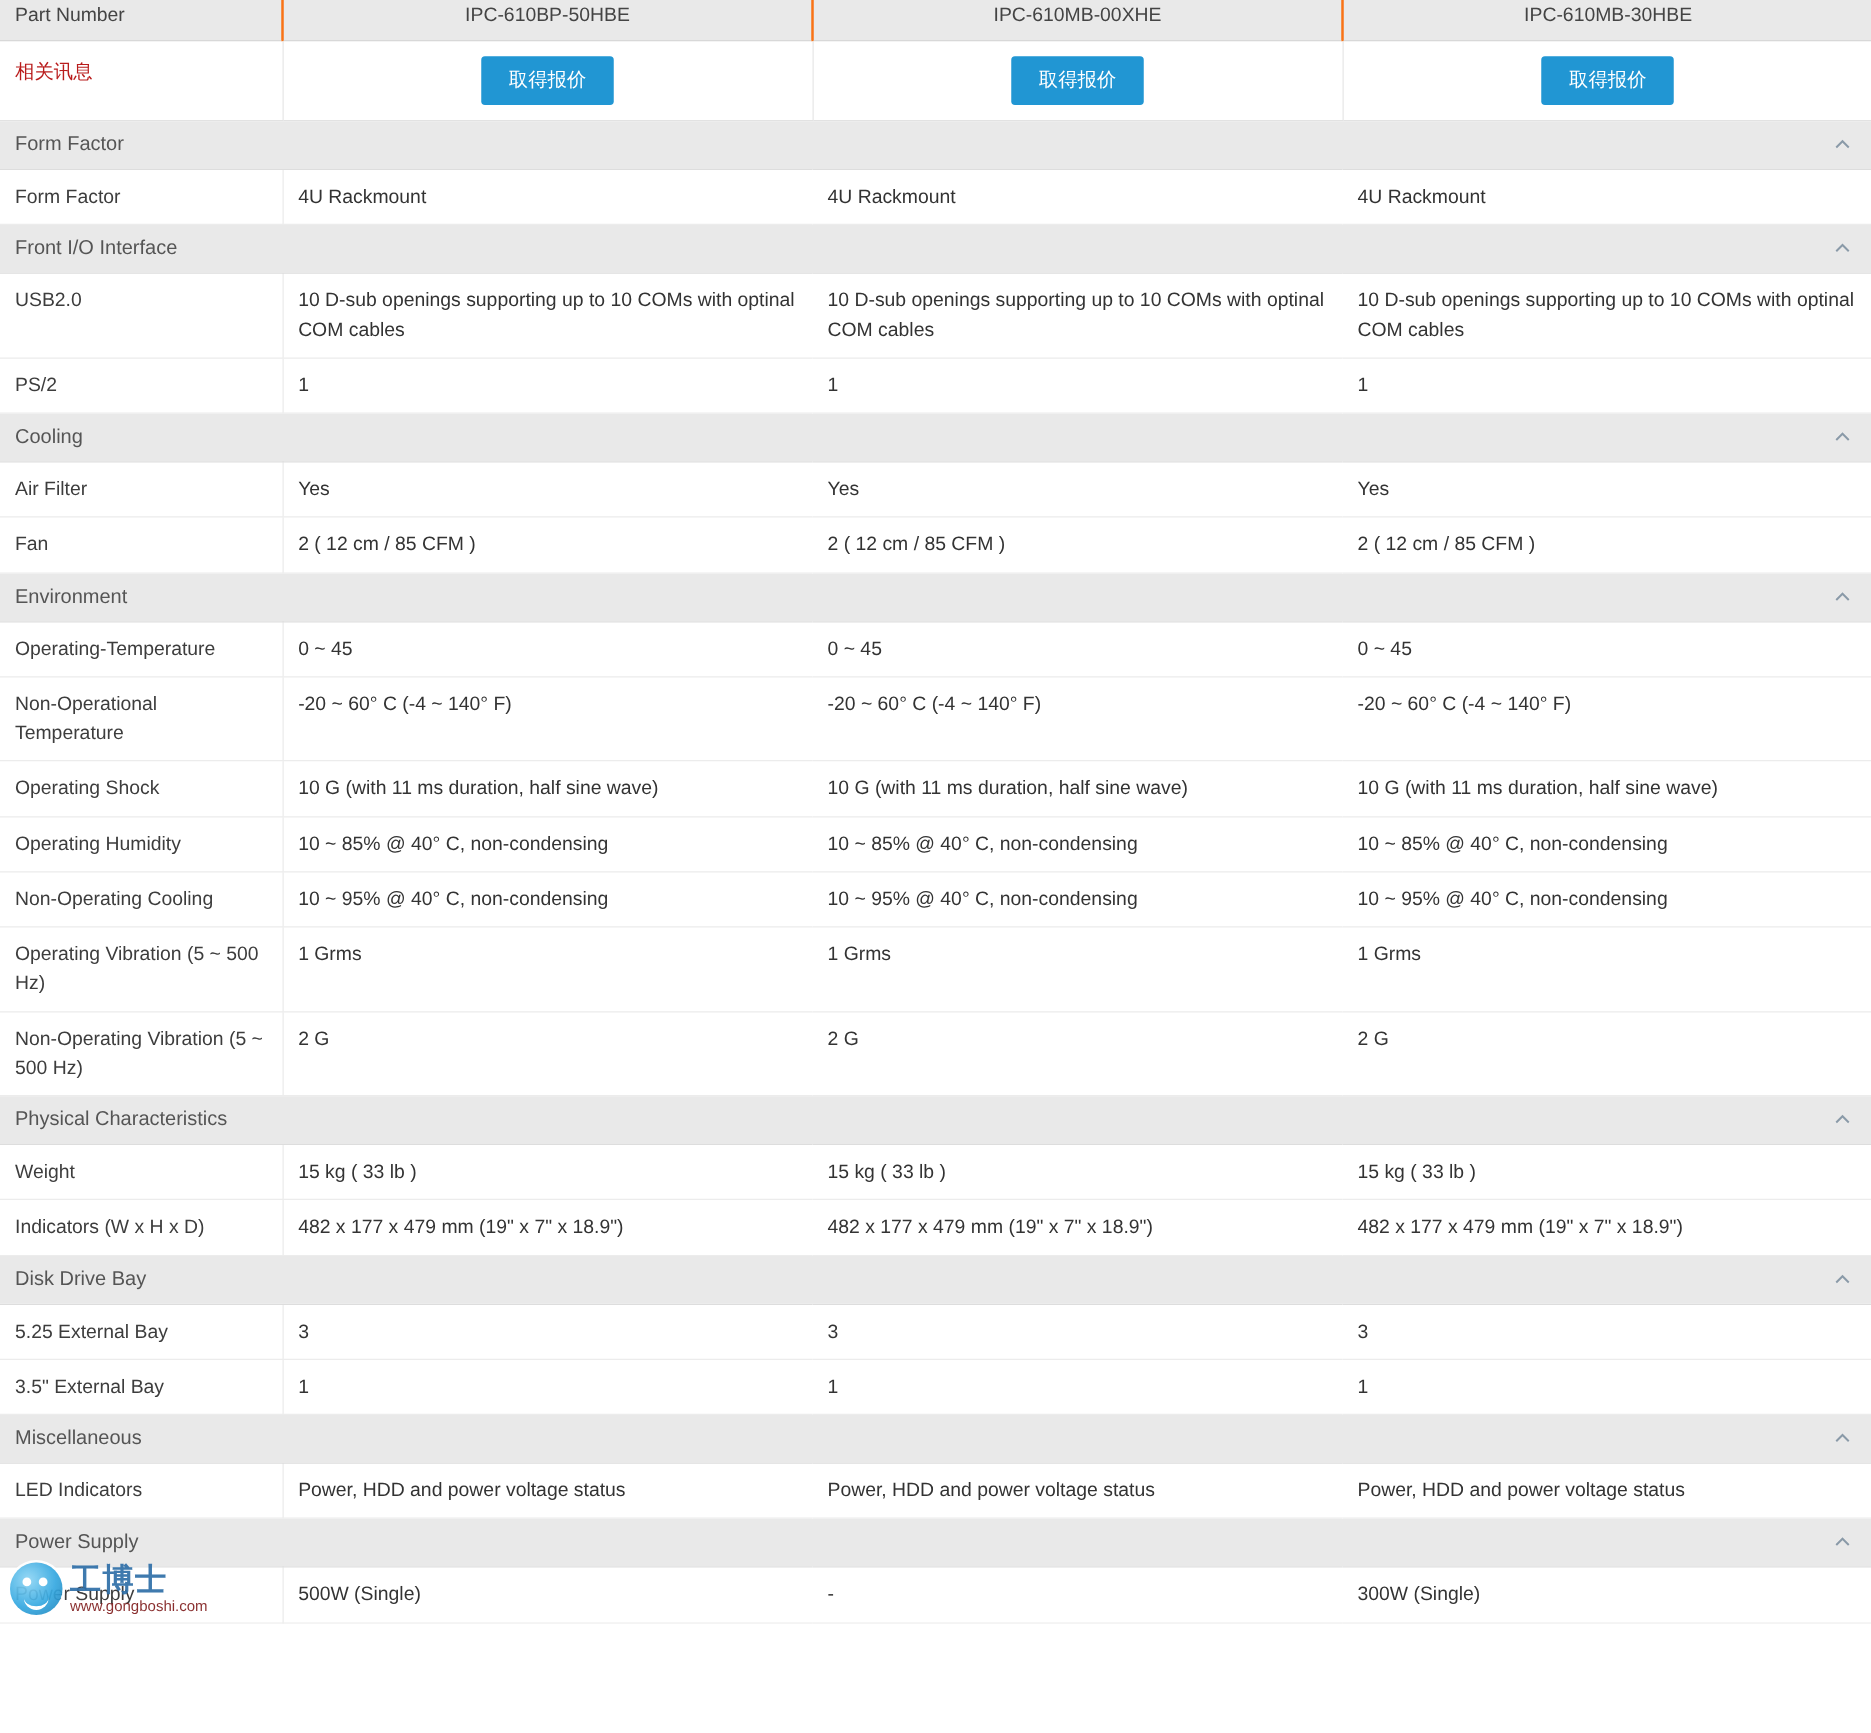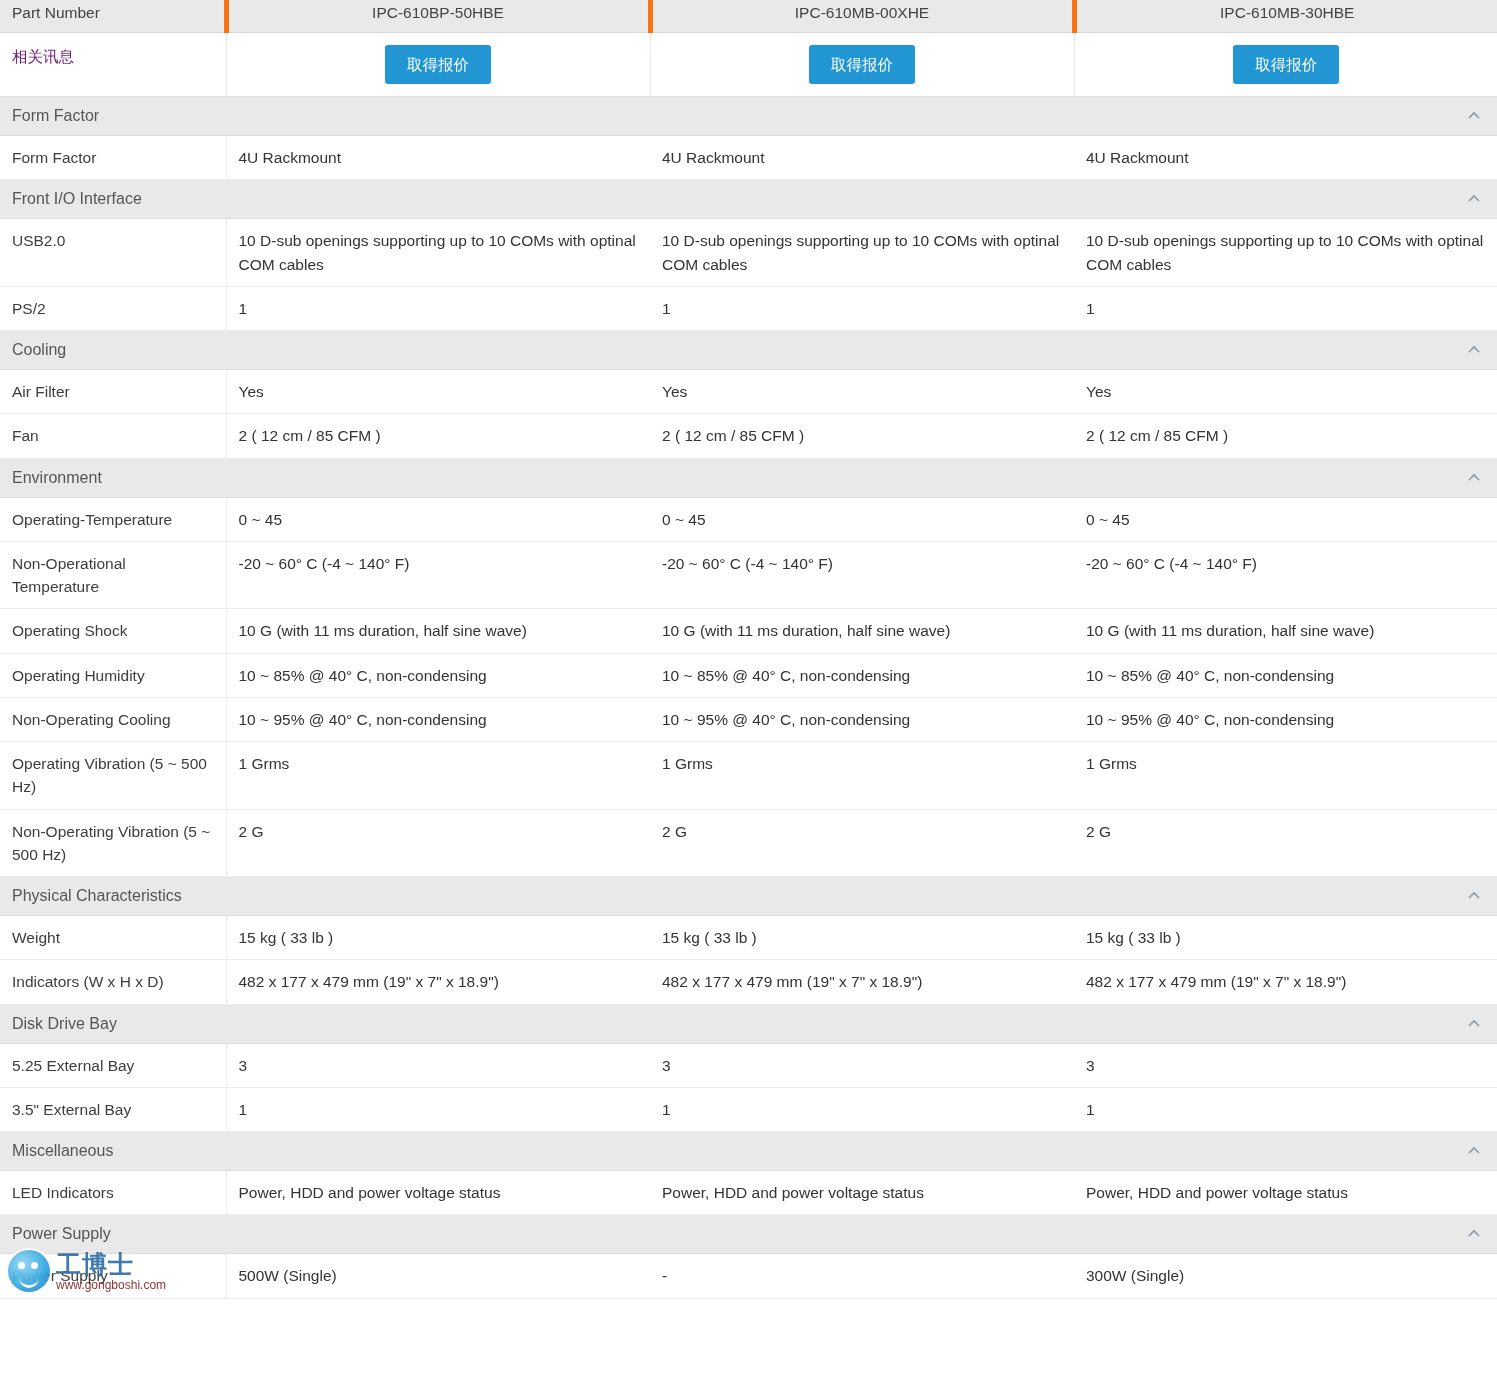"IPC-610BP-50HBE" tr.header-row td.h-col { border-left: 5px solid #f97316 -> 2px solid #f97316 }
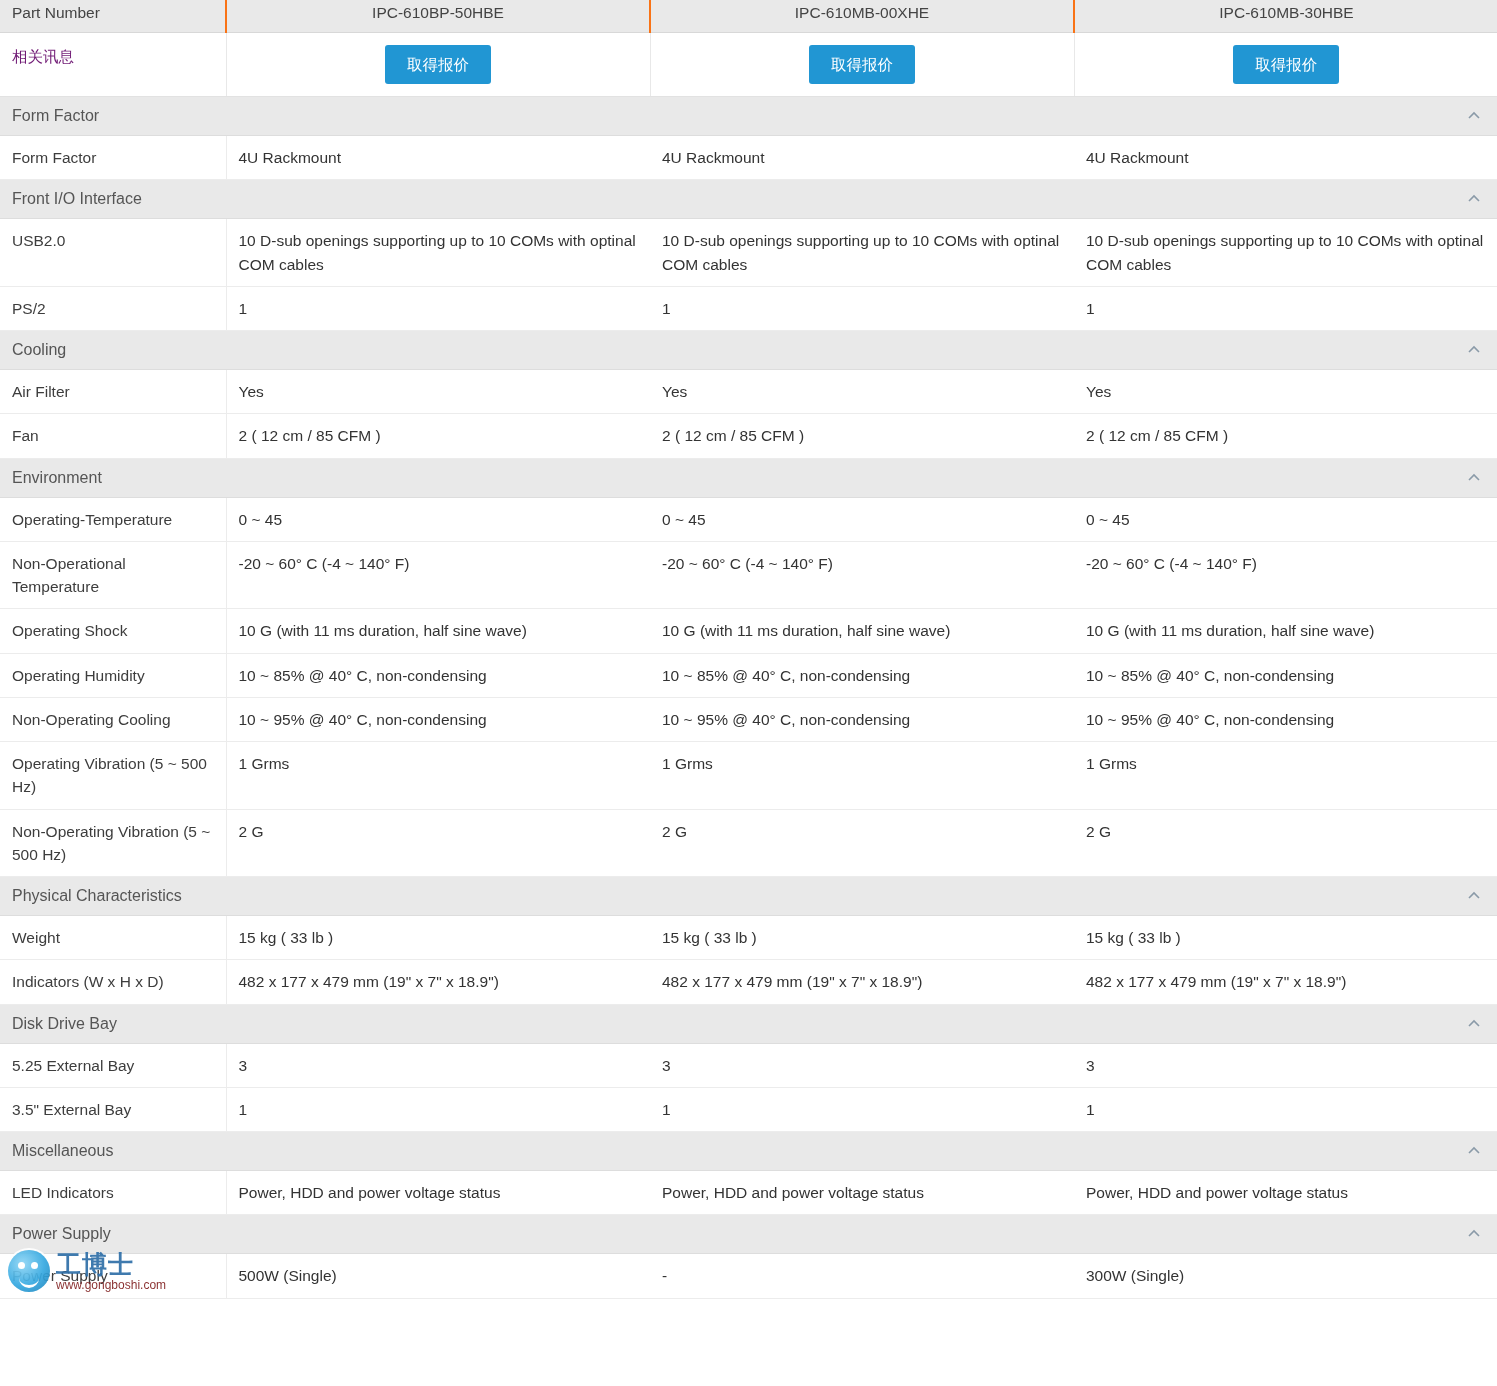"相关讯息" tr.quote-row td.q-label { color: #701a75 -> #b91c1c }
